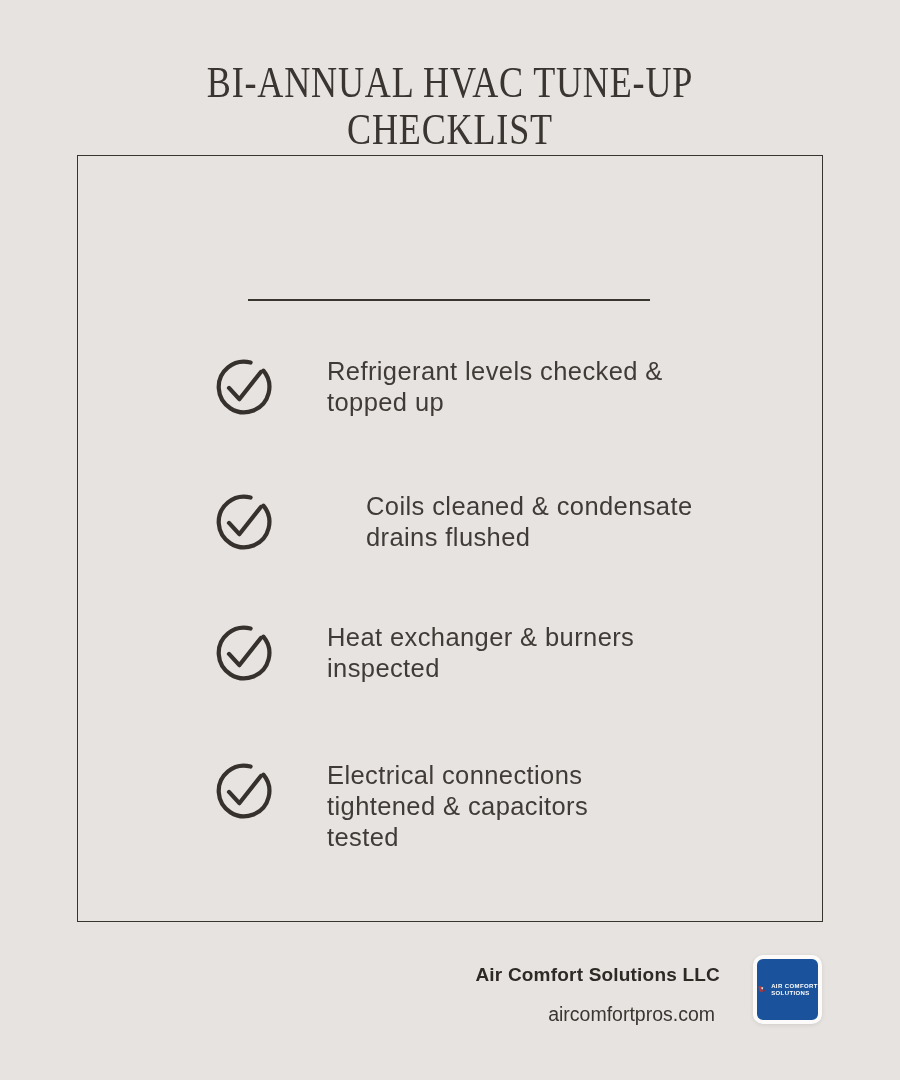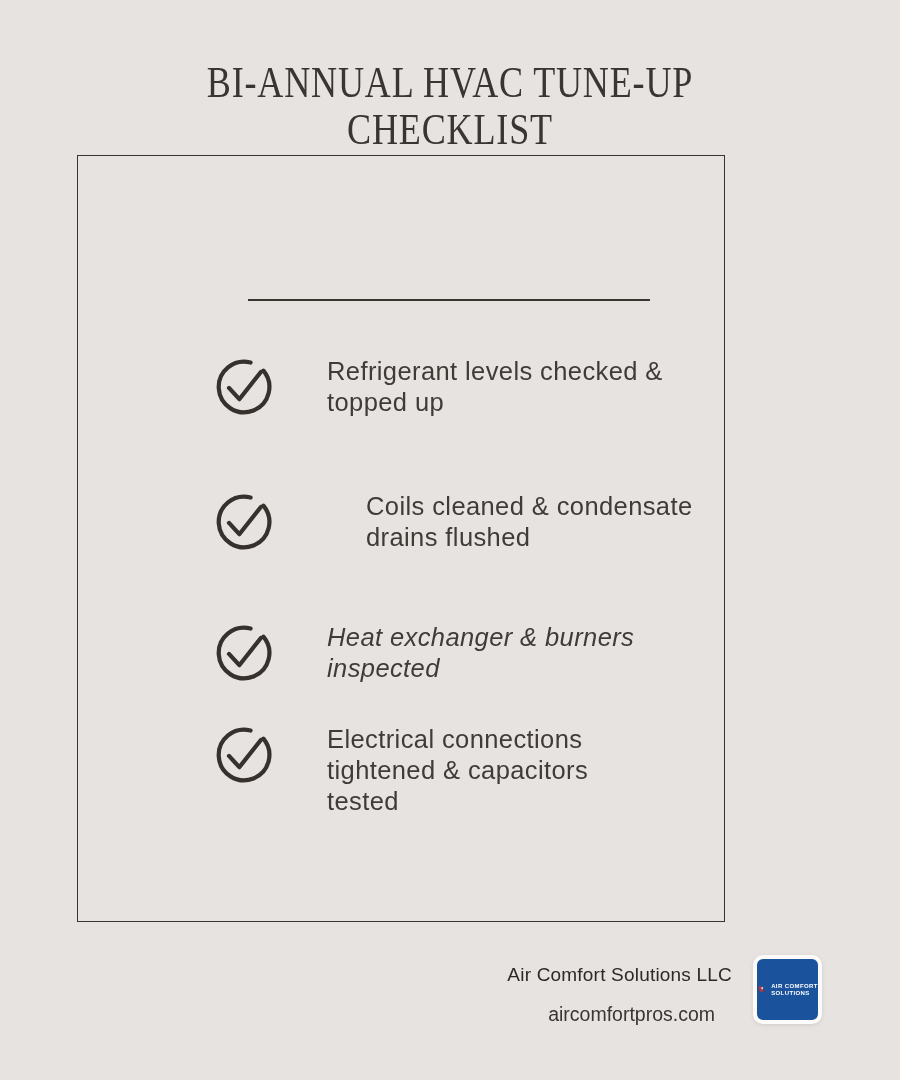"Refrigerant levels checked &" .card { width: 648px -> 746px }
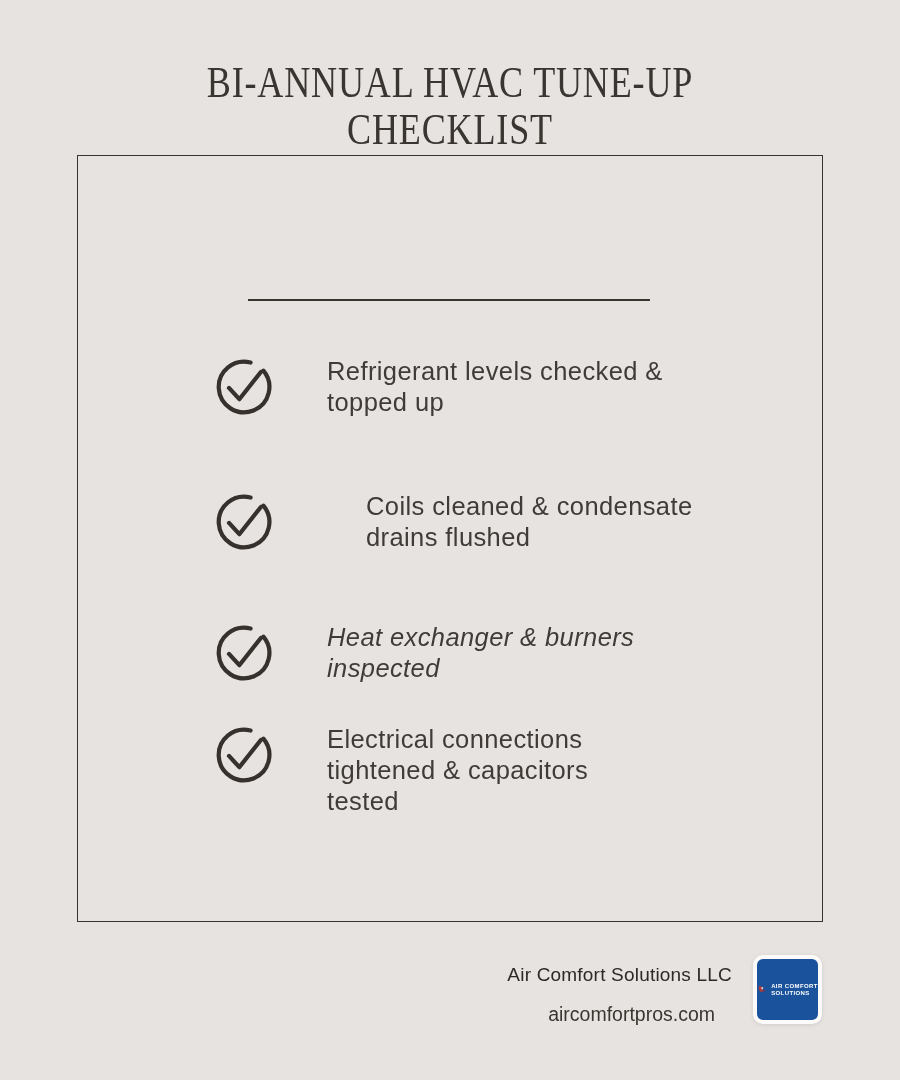"Heat exchanger & burners" .row:nth-child(3) { font-style: italic -> none; margin-bottom: 40px -> 76px }
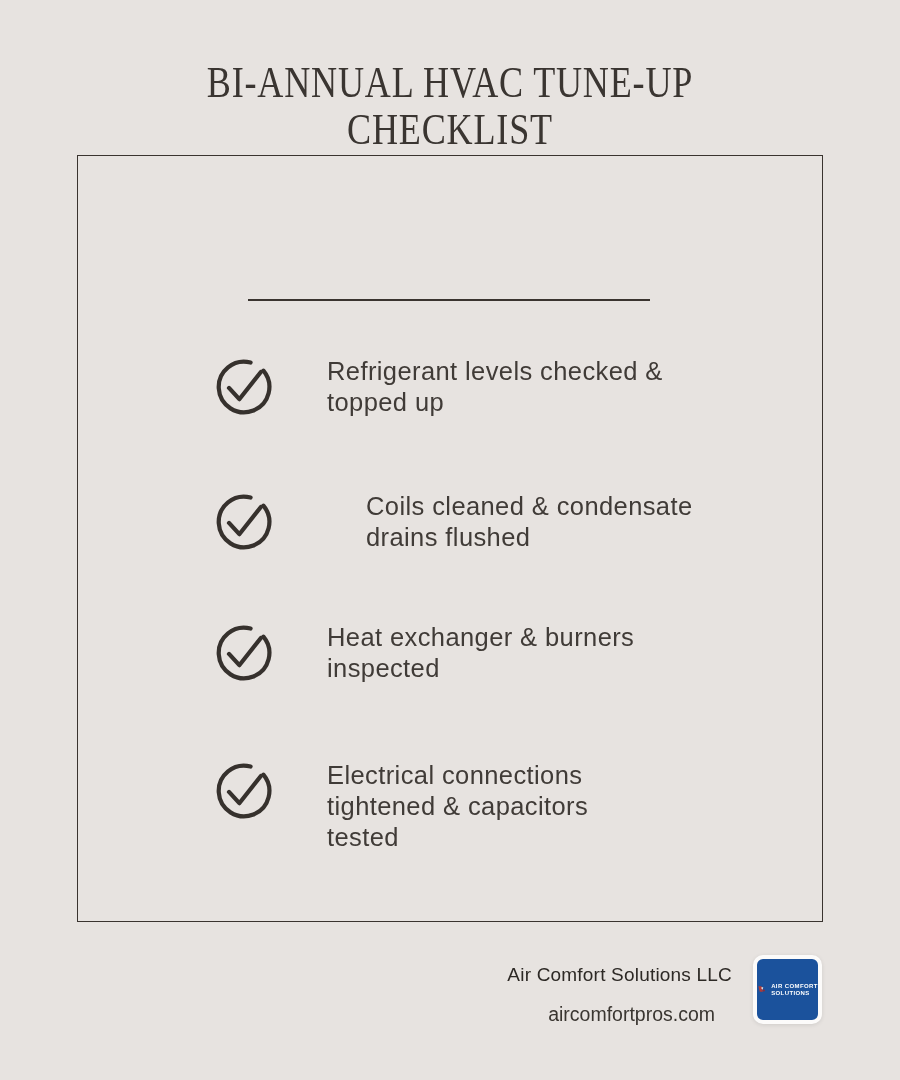"Air Comfort Solutions LLC" .company { font-weight: normal -> bold; margin: 0 0 10px 0 -> 0 12px 10px 0 }
